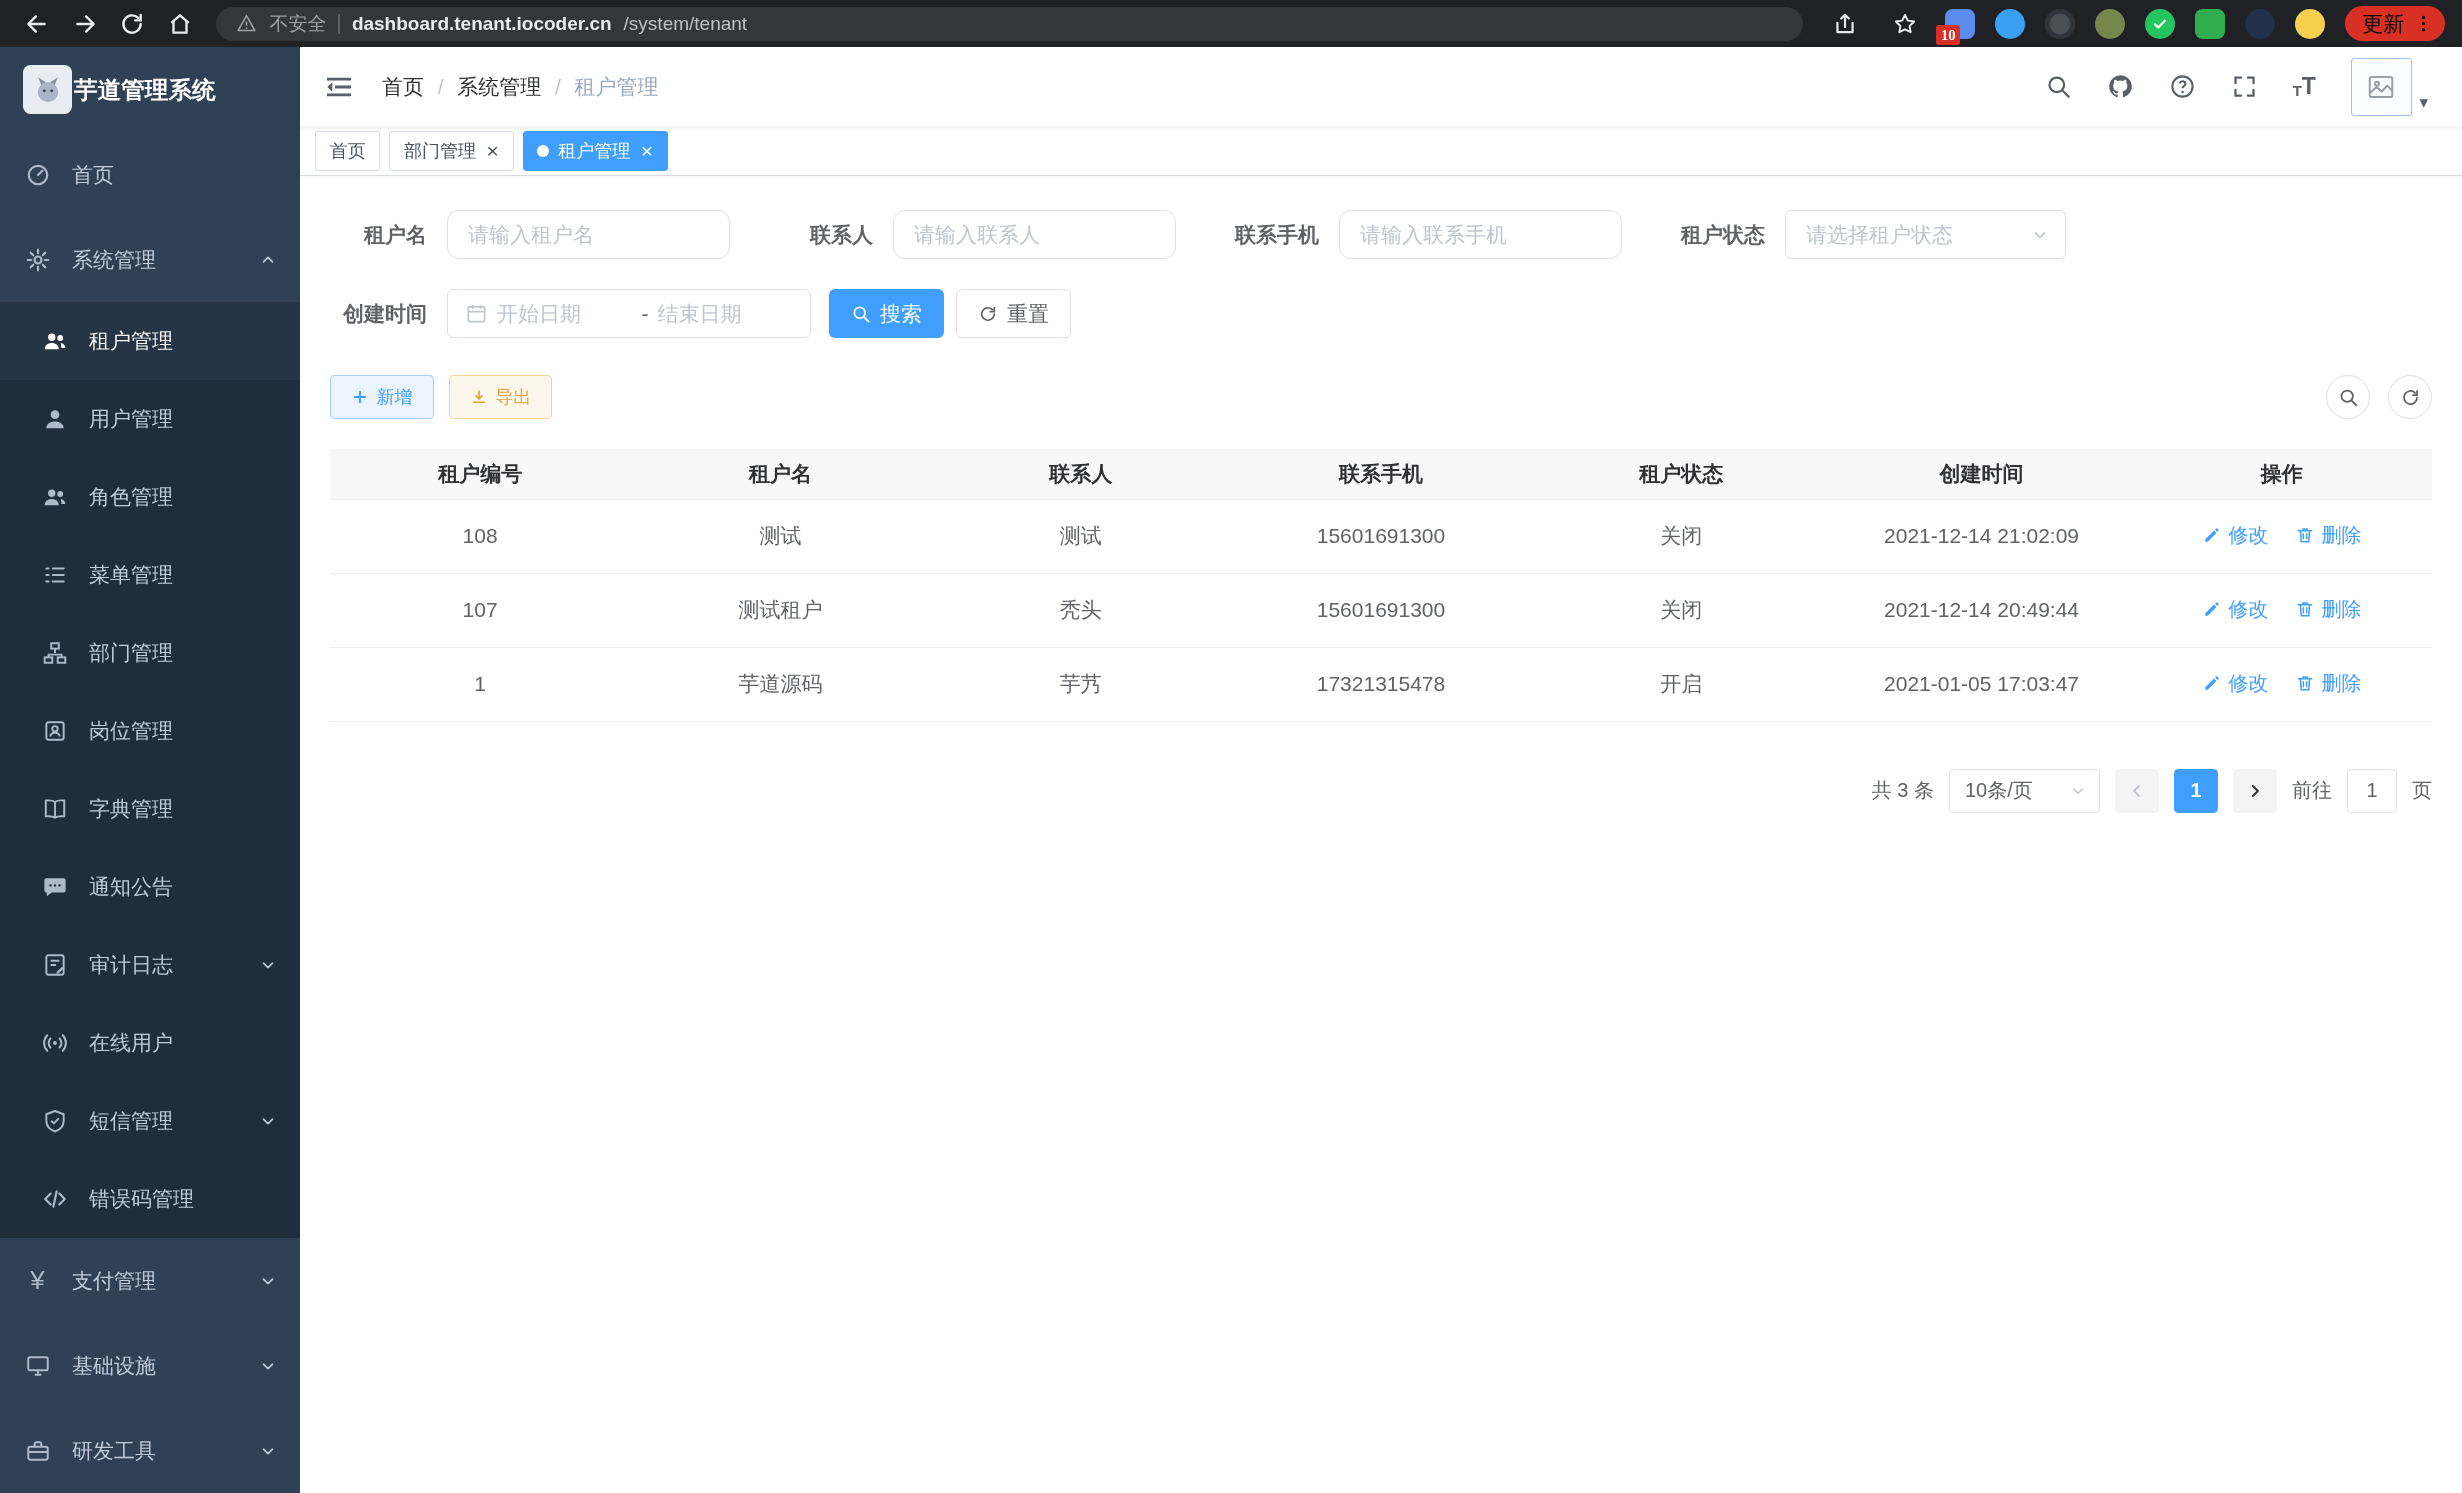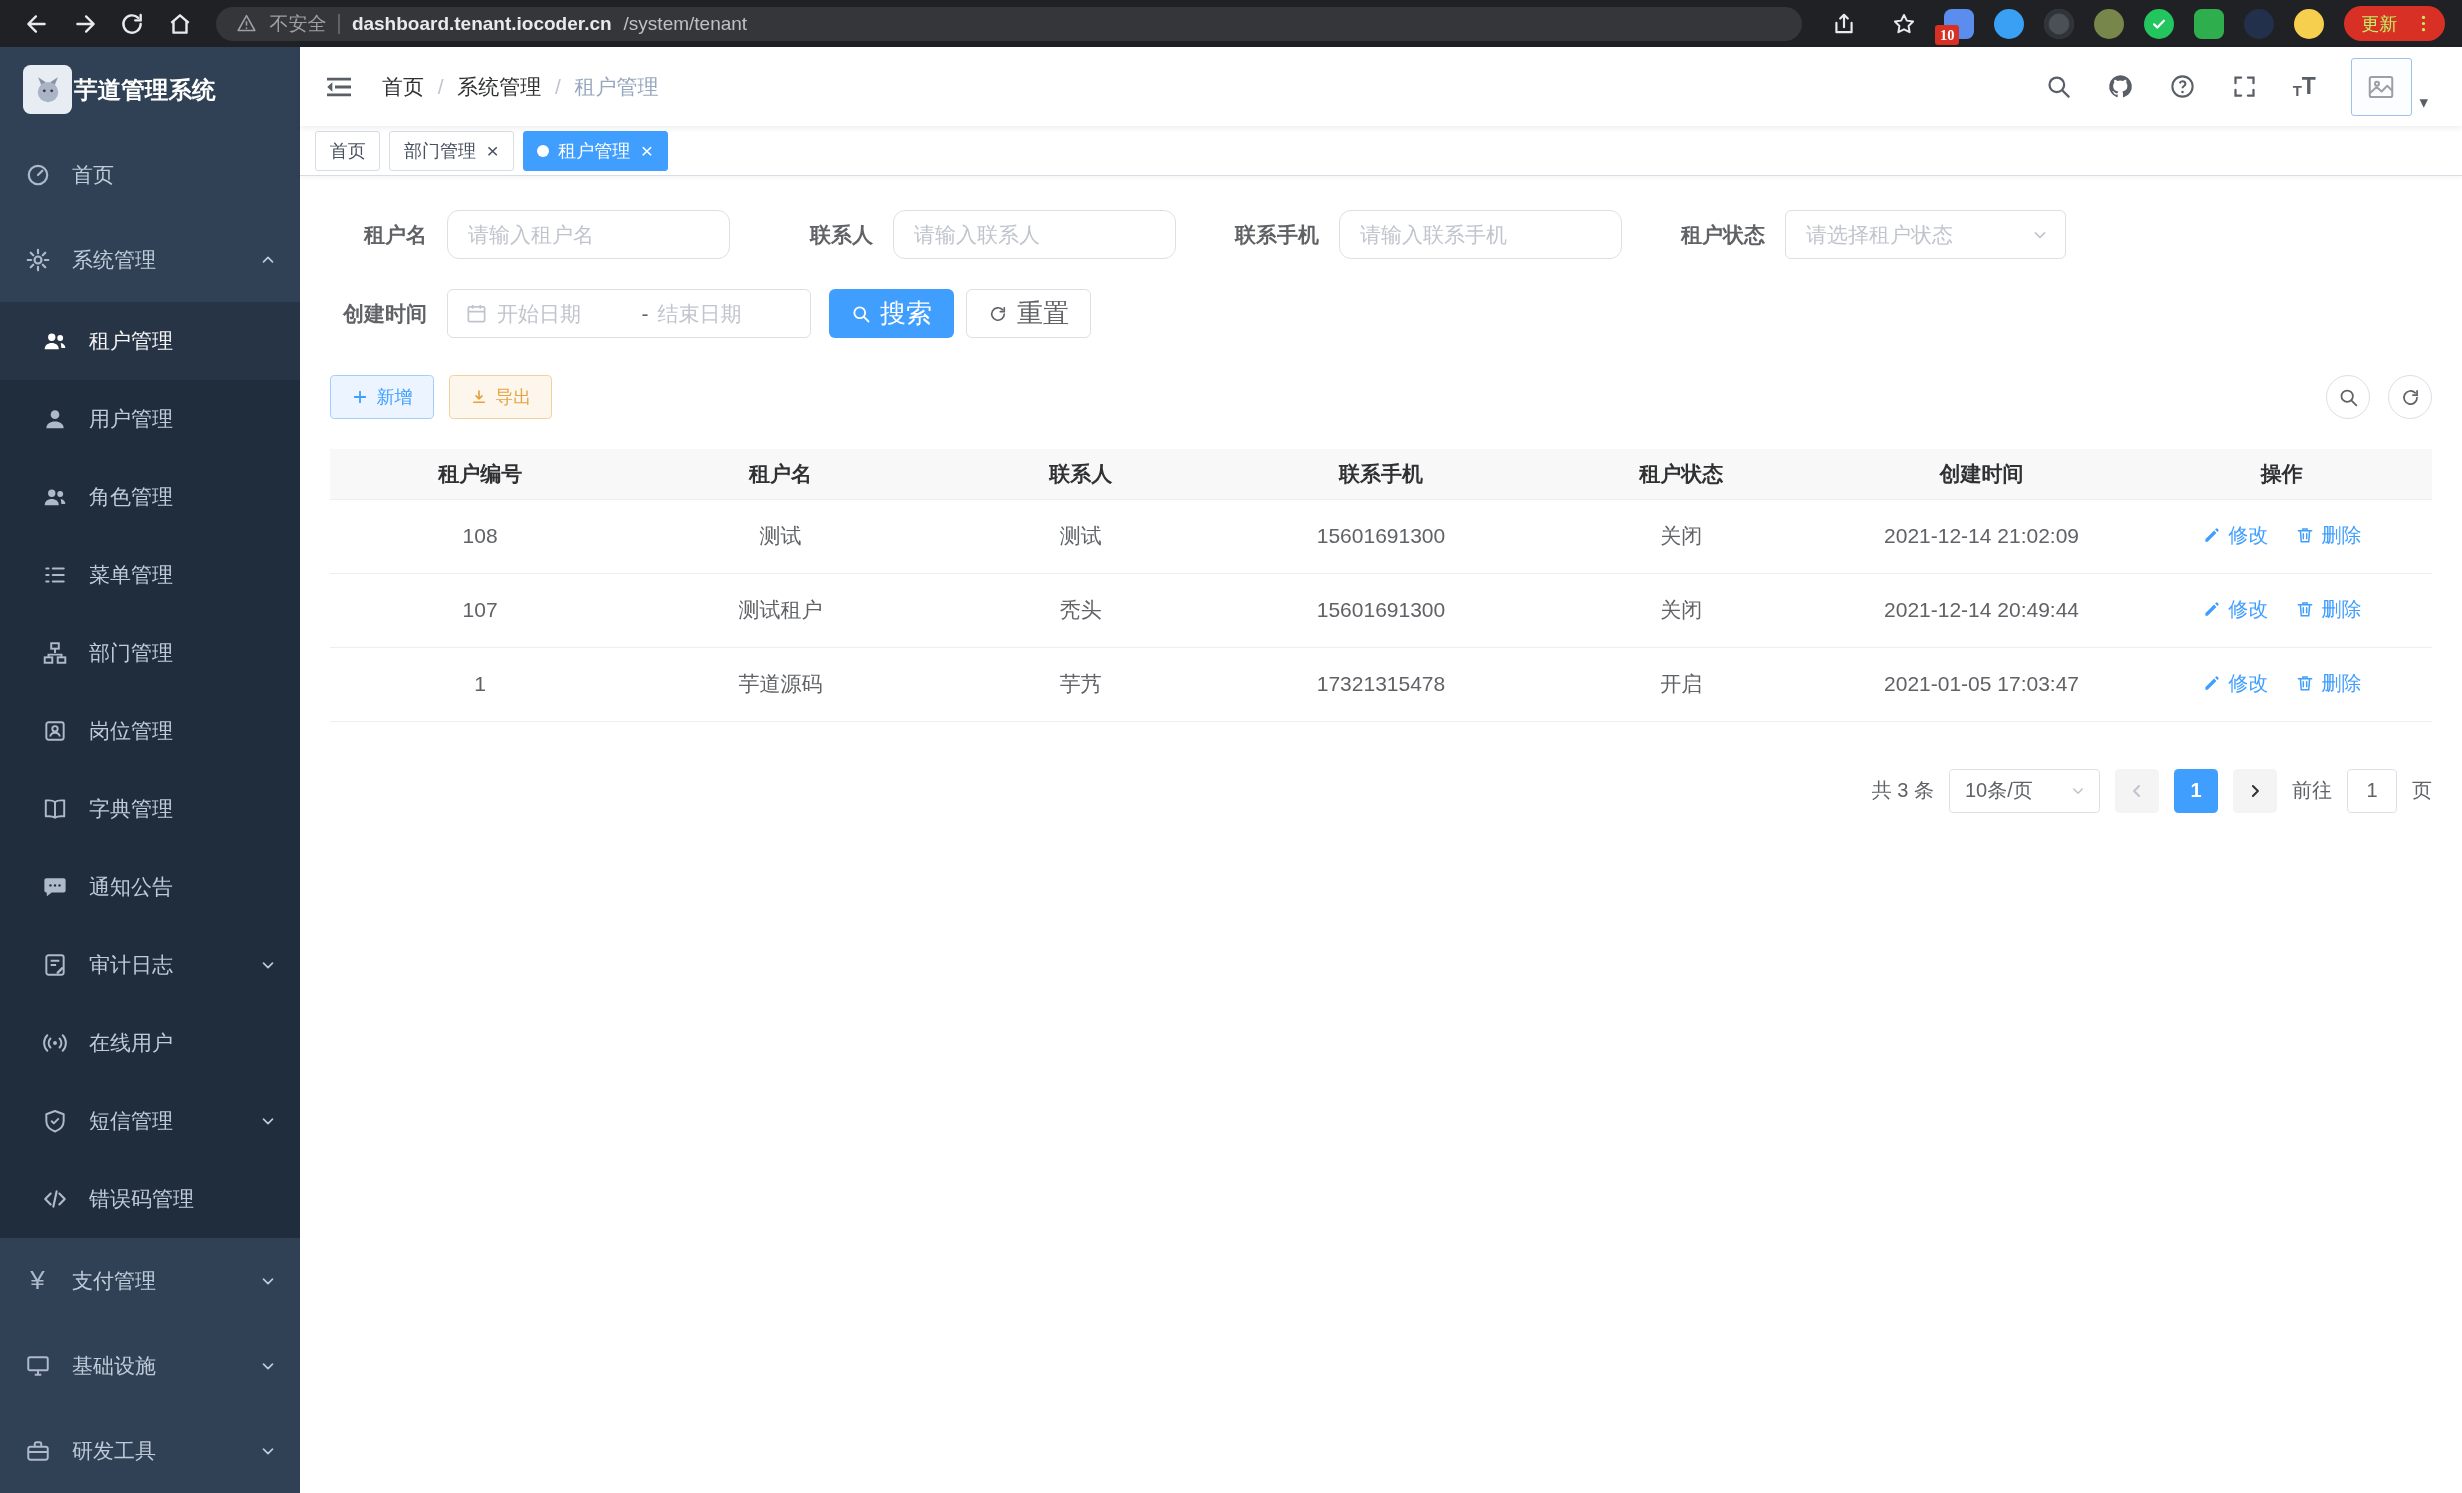"更新" .update-pill { color: #bef264 -> #000000; font-size: 18px -> 21px; gap: 16px -> 9px }
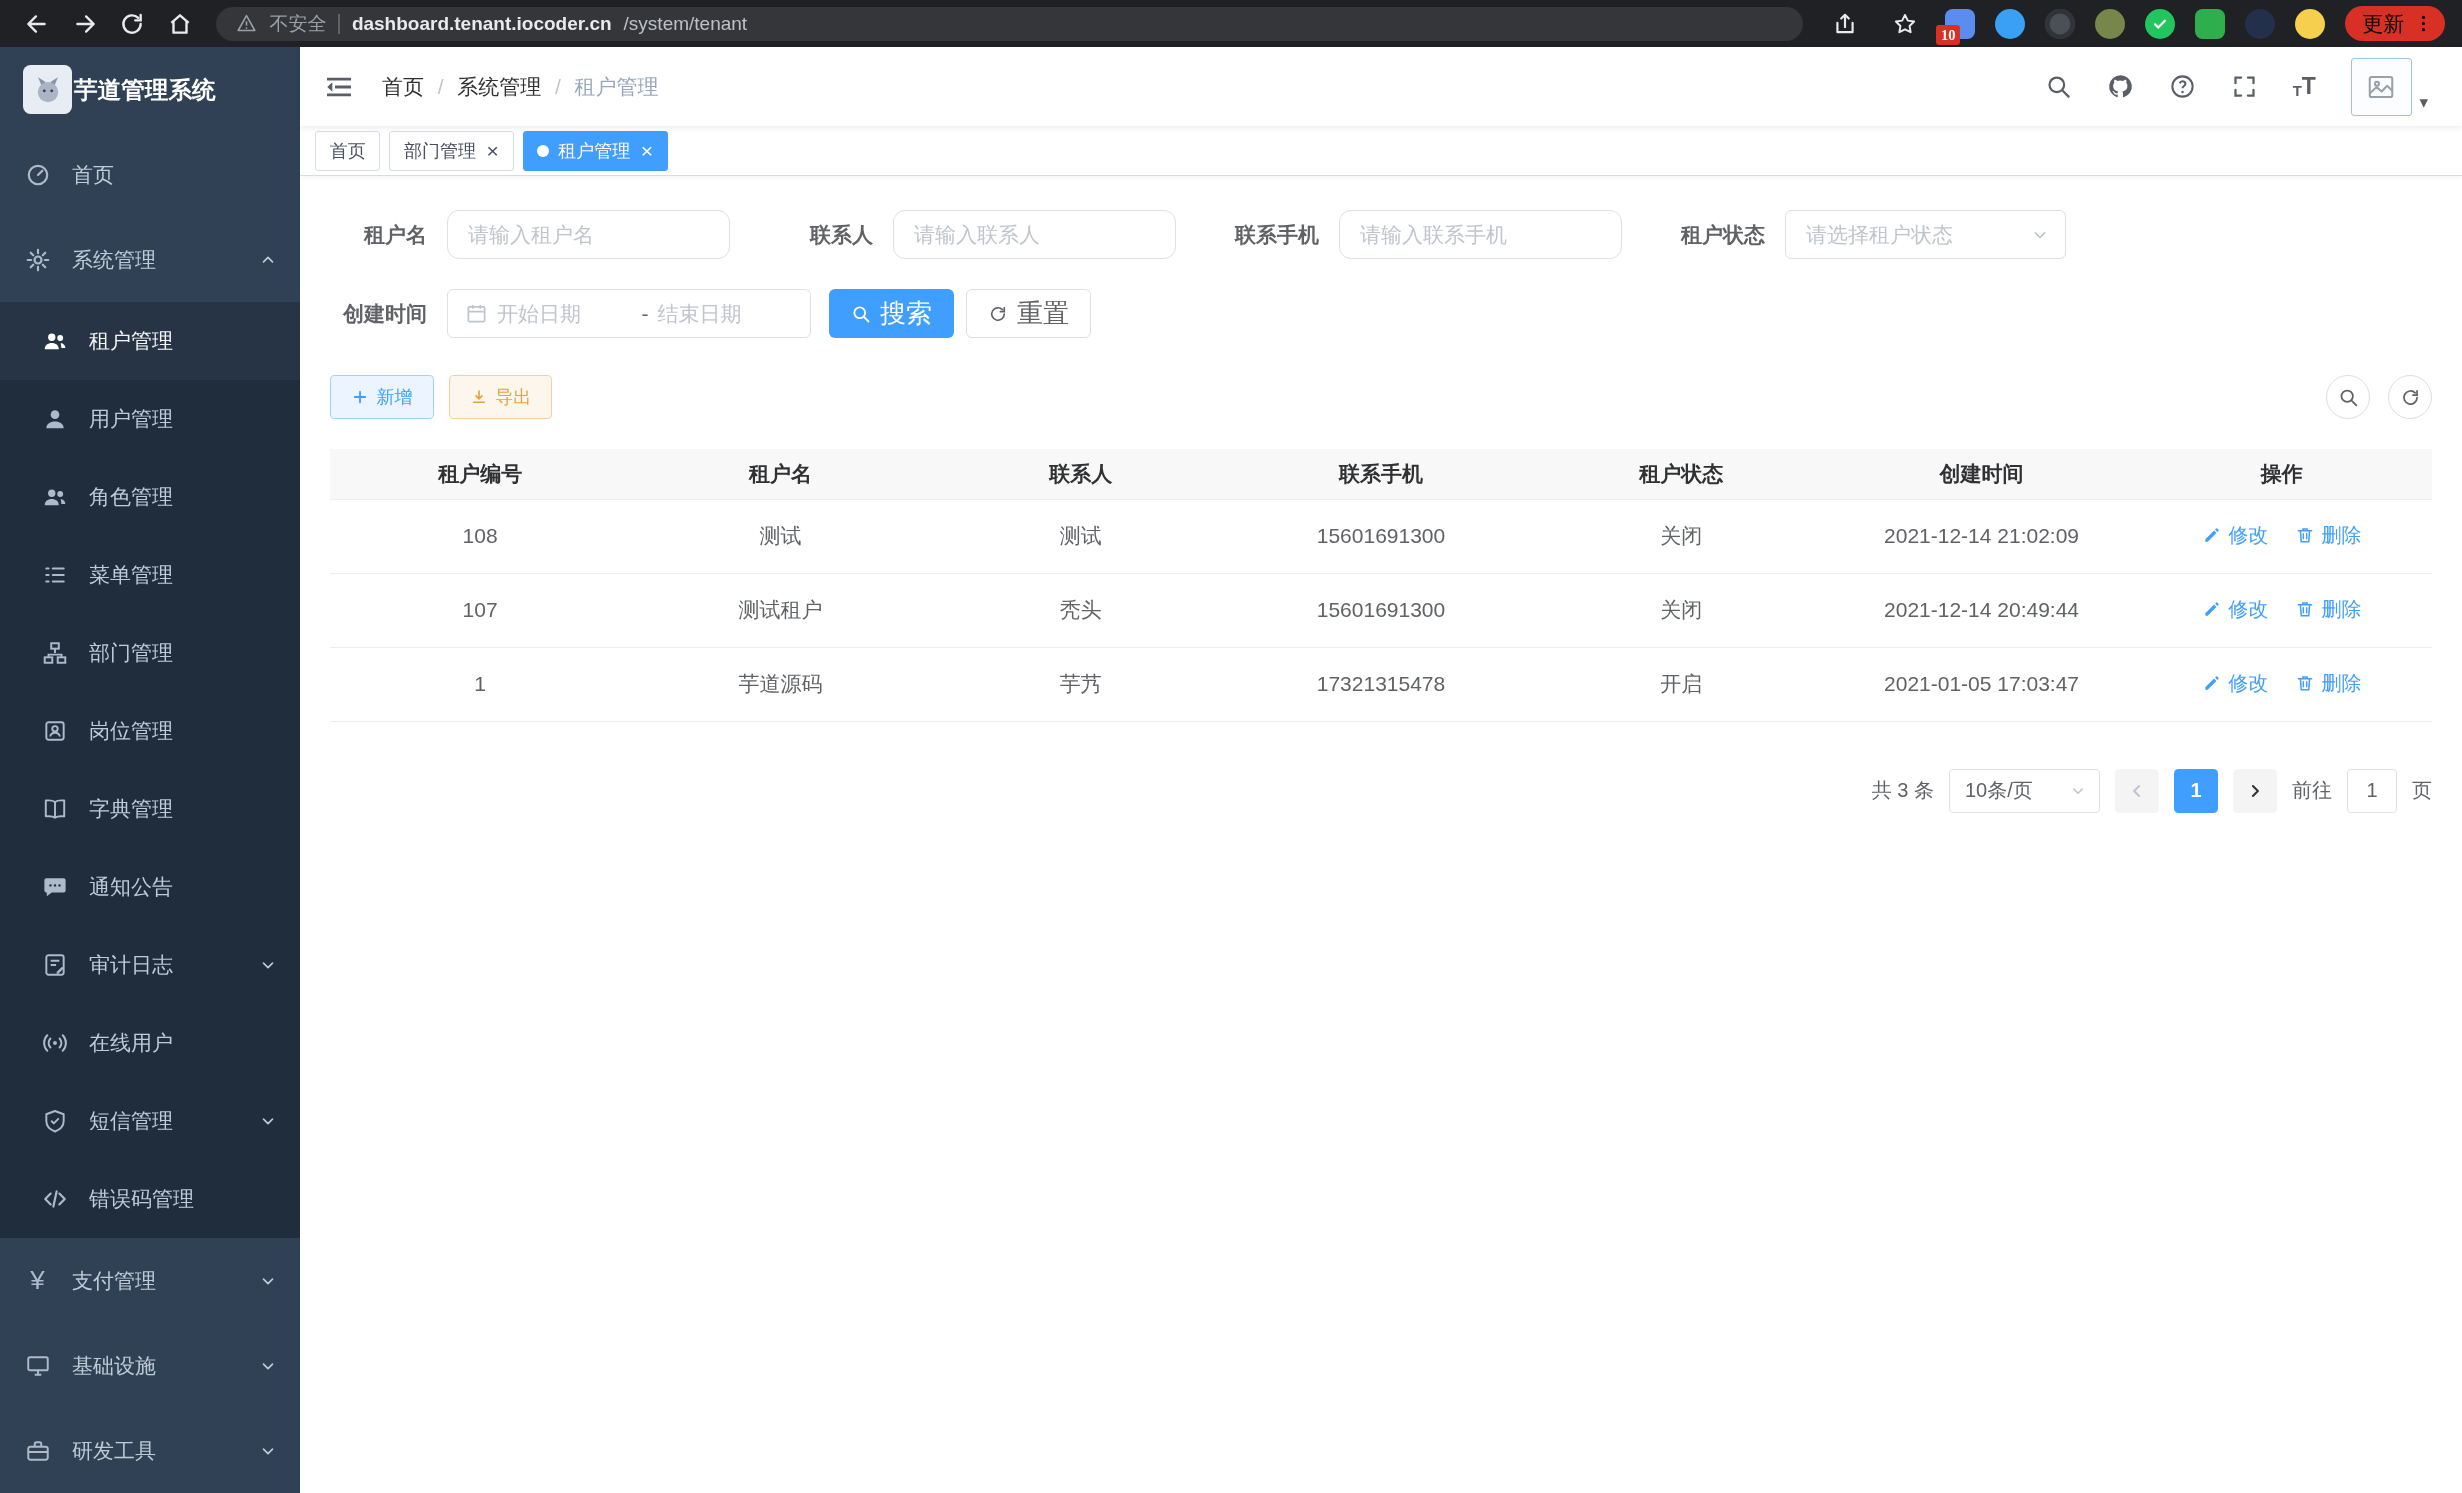"搜索" .btn { font-size: 26px -> 21px }
